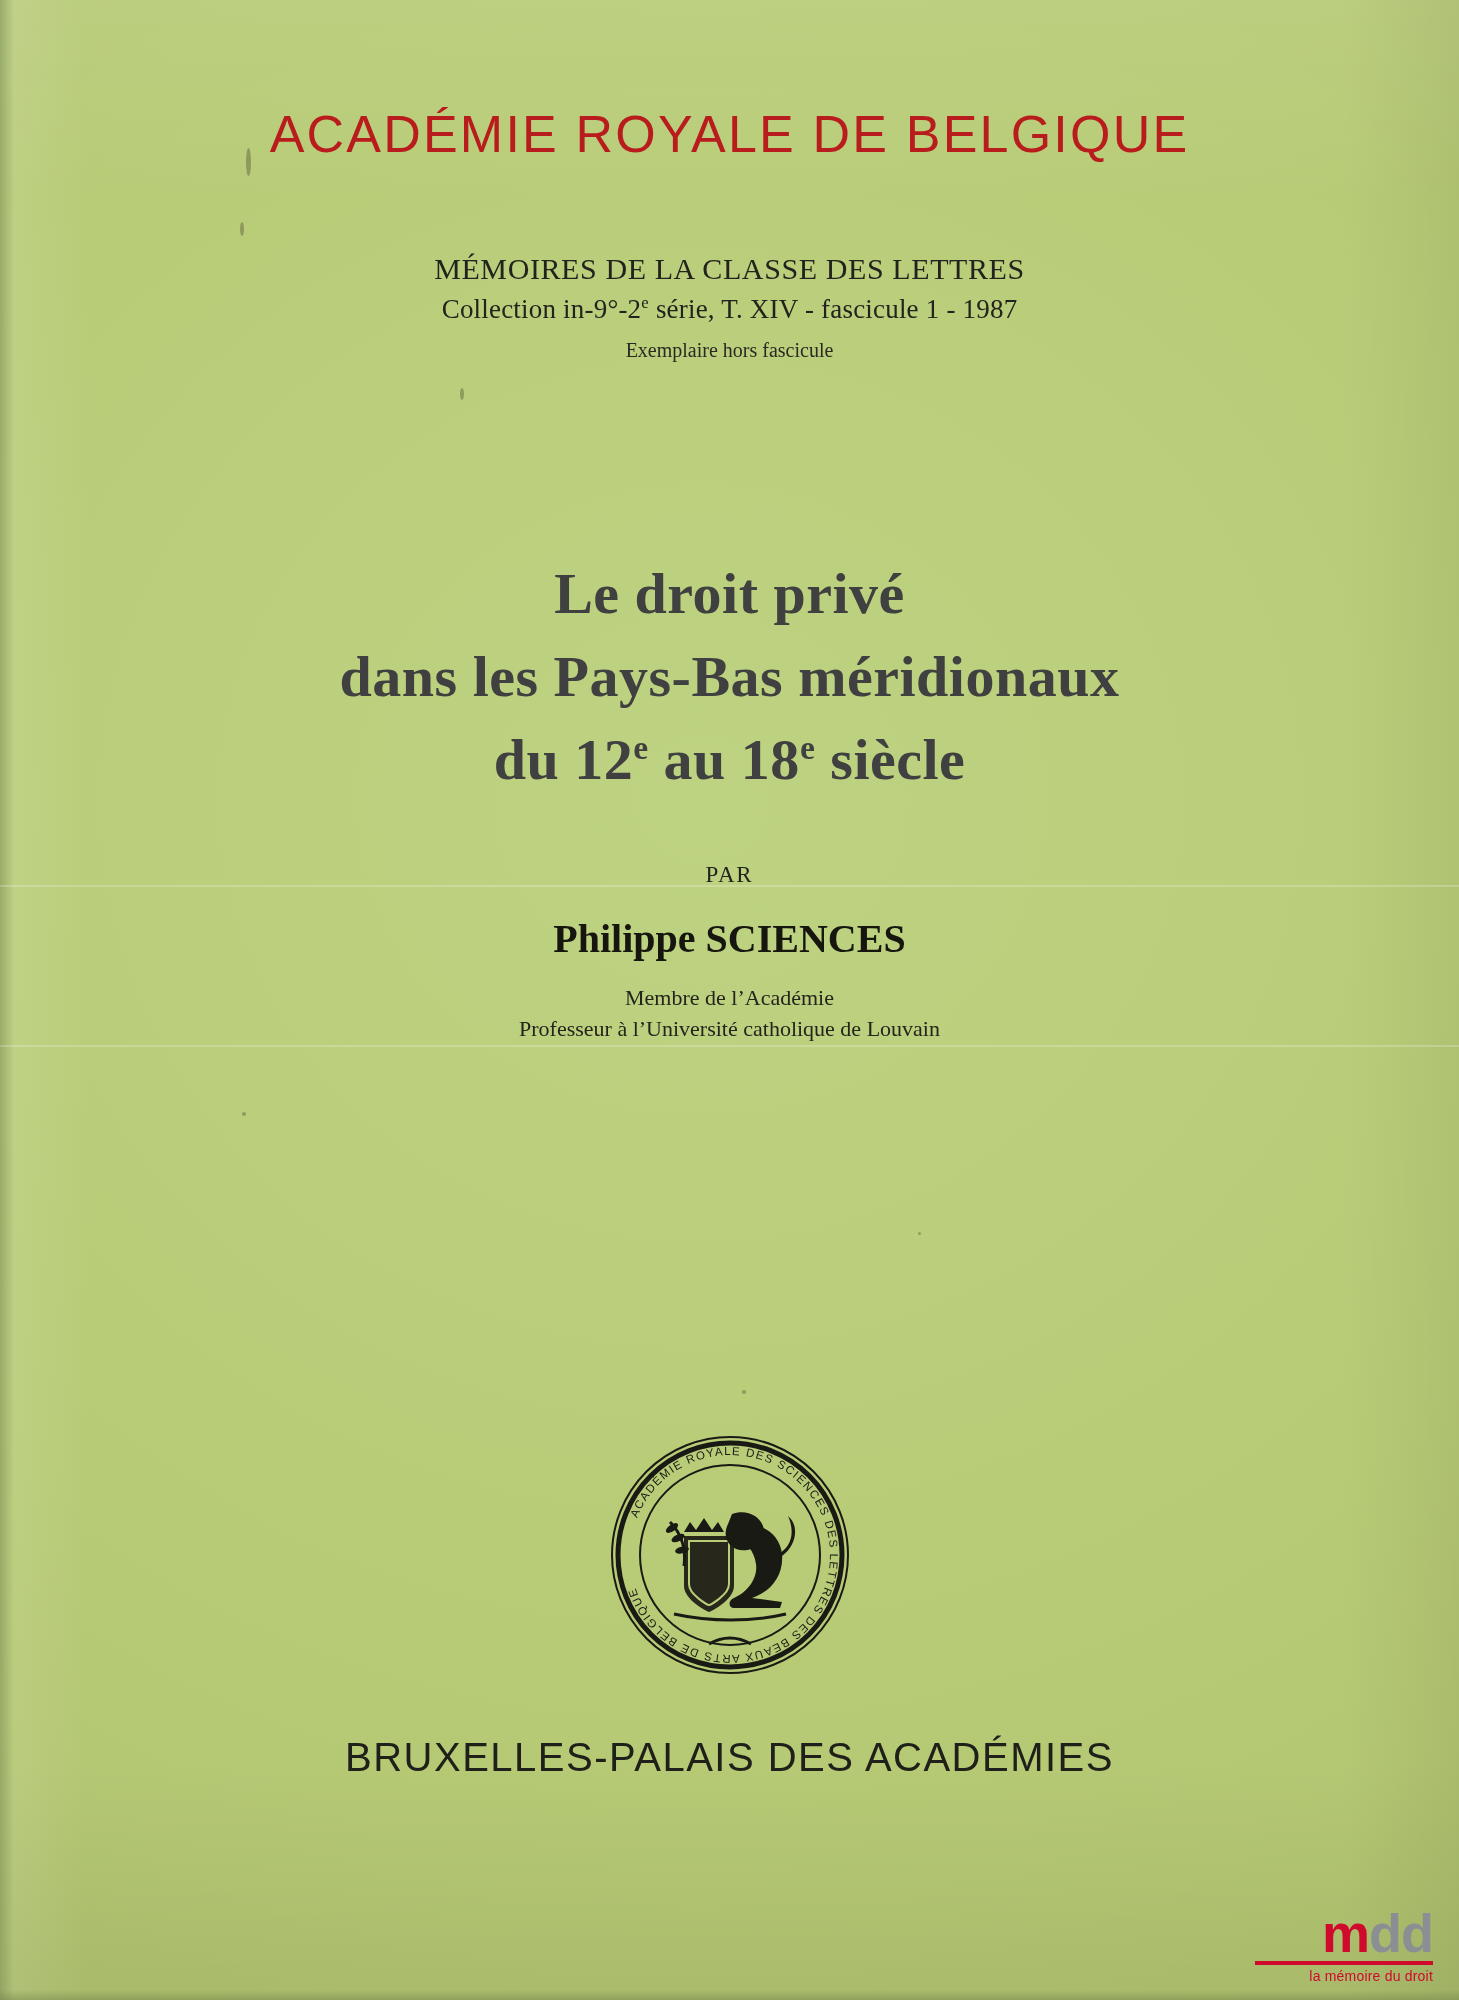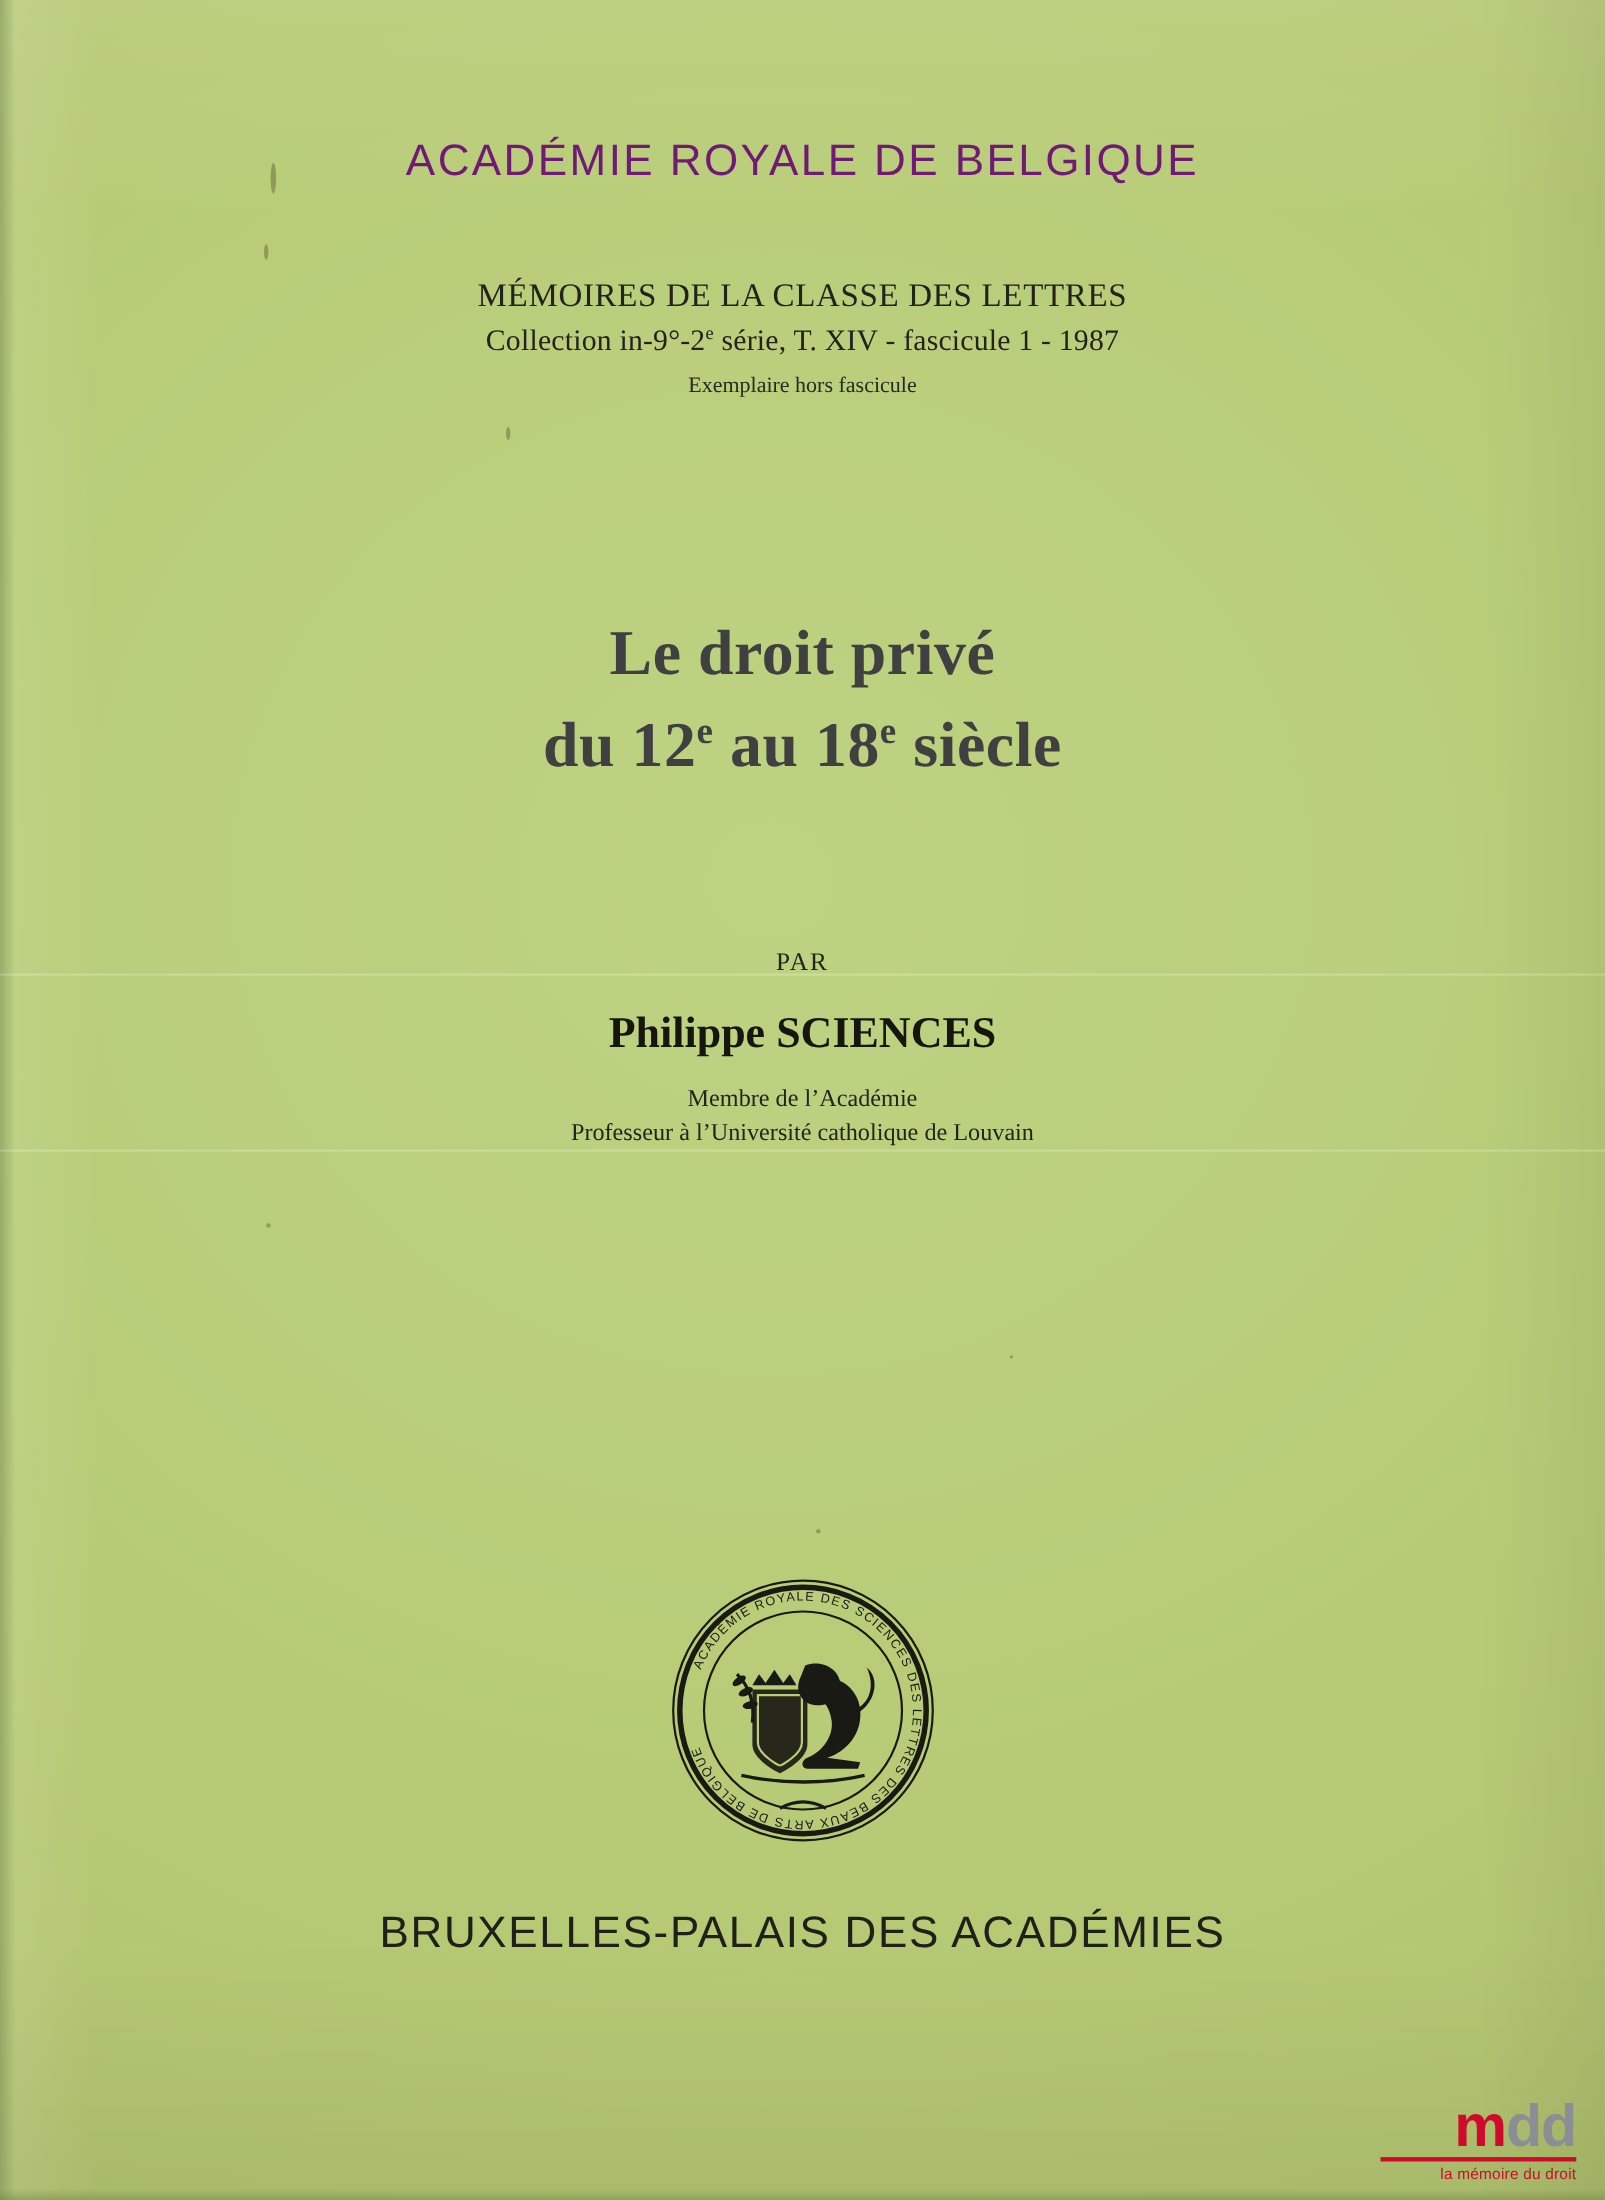"ACADÉMIE ROYALE DE BELGIQUE" .academy { color: #701a75 -> #b91c1c; font-size: 40px -> 52px; top: 124px -> 104px }
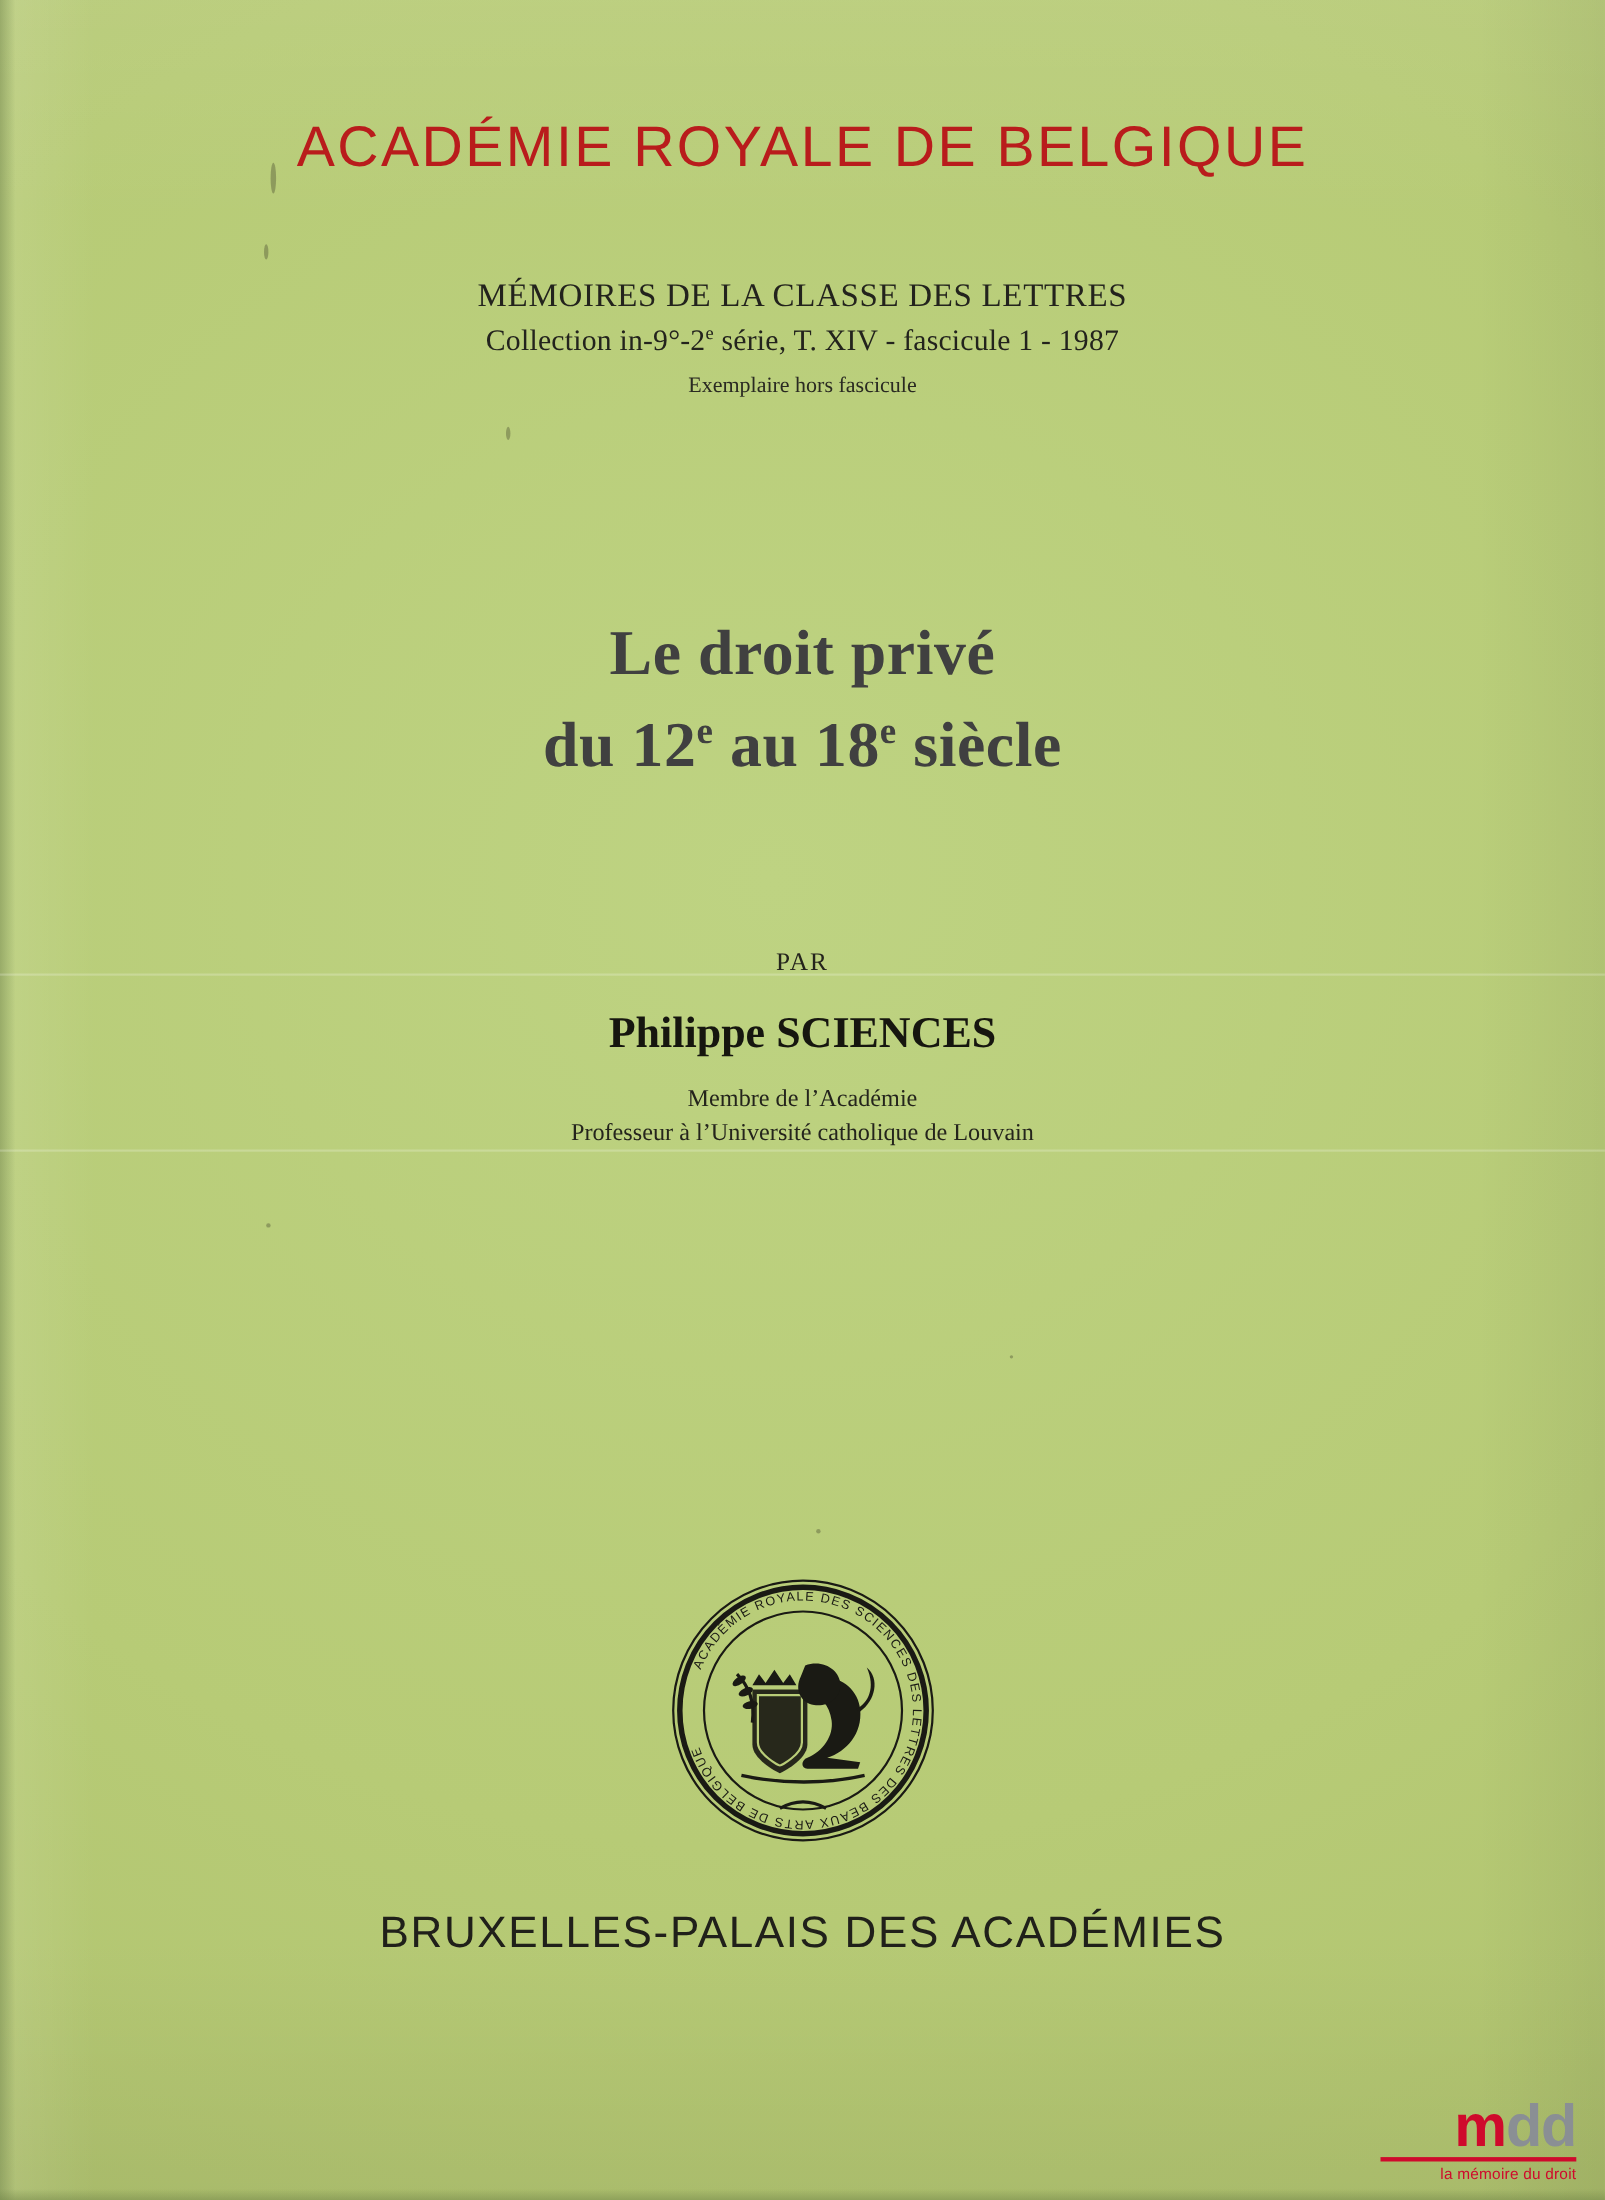"dans les Pays-Bas méridionaux" div.t2 { html: none -> <div>dans les Pays-Bas méridionaux</div> }
